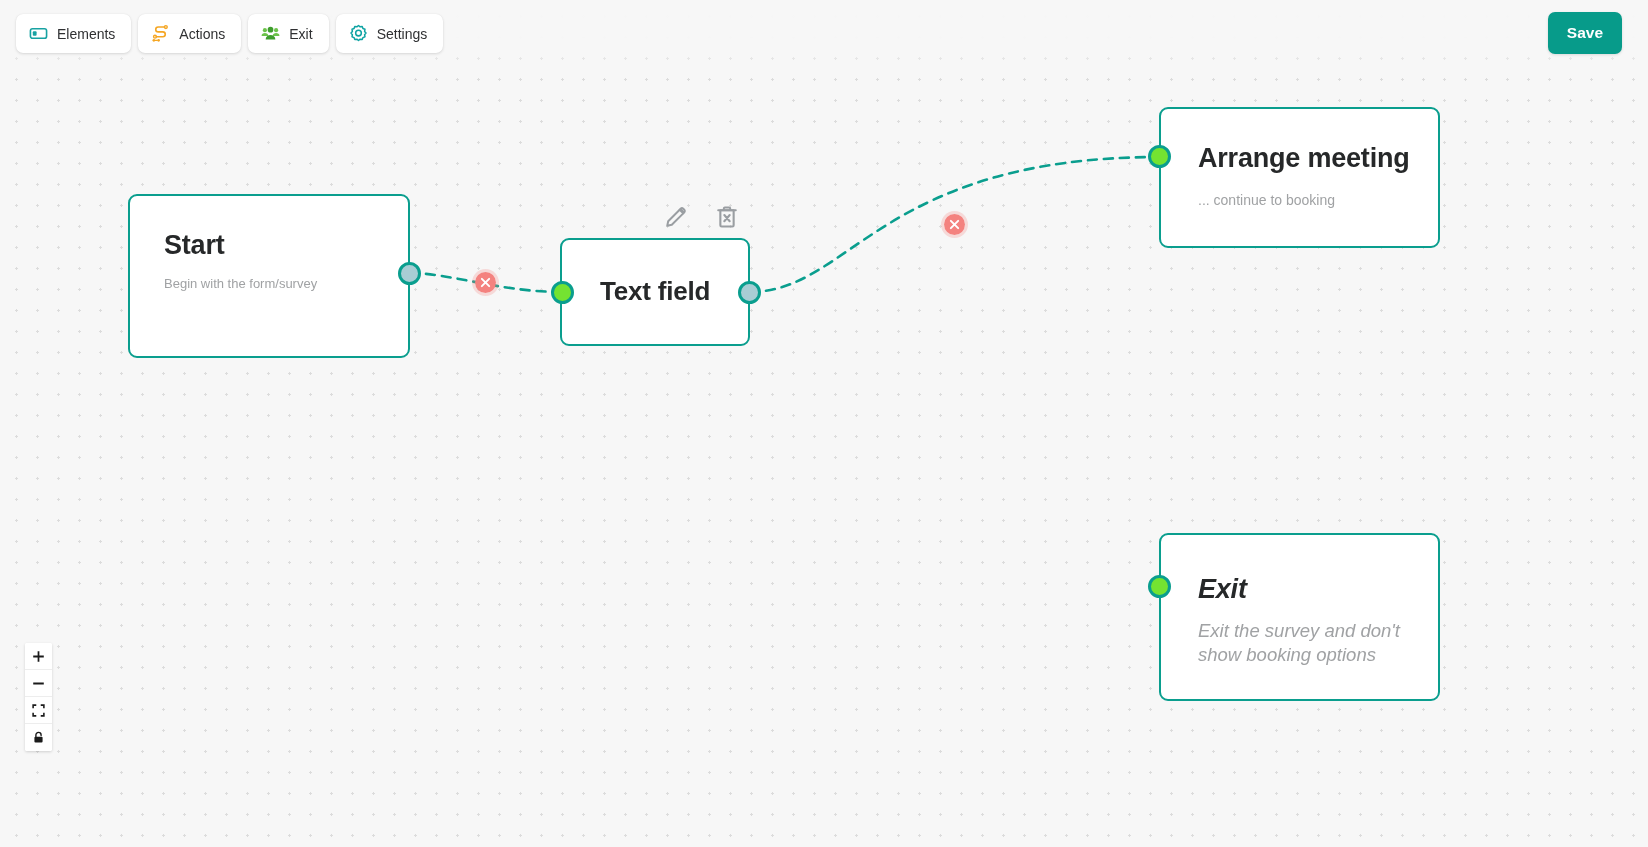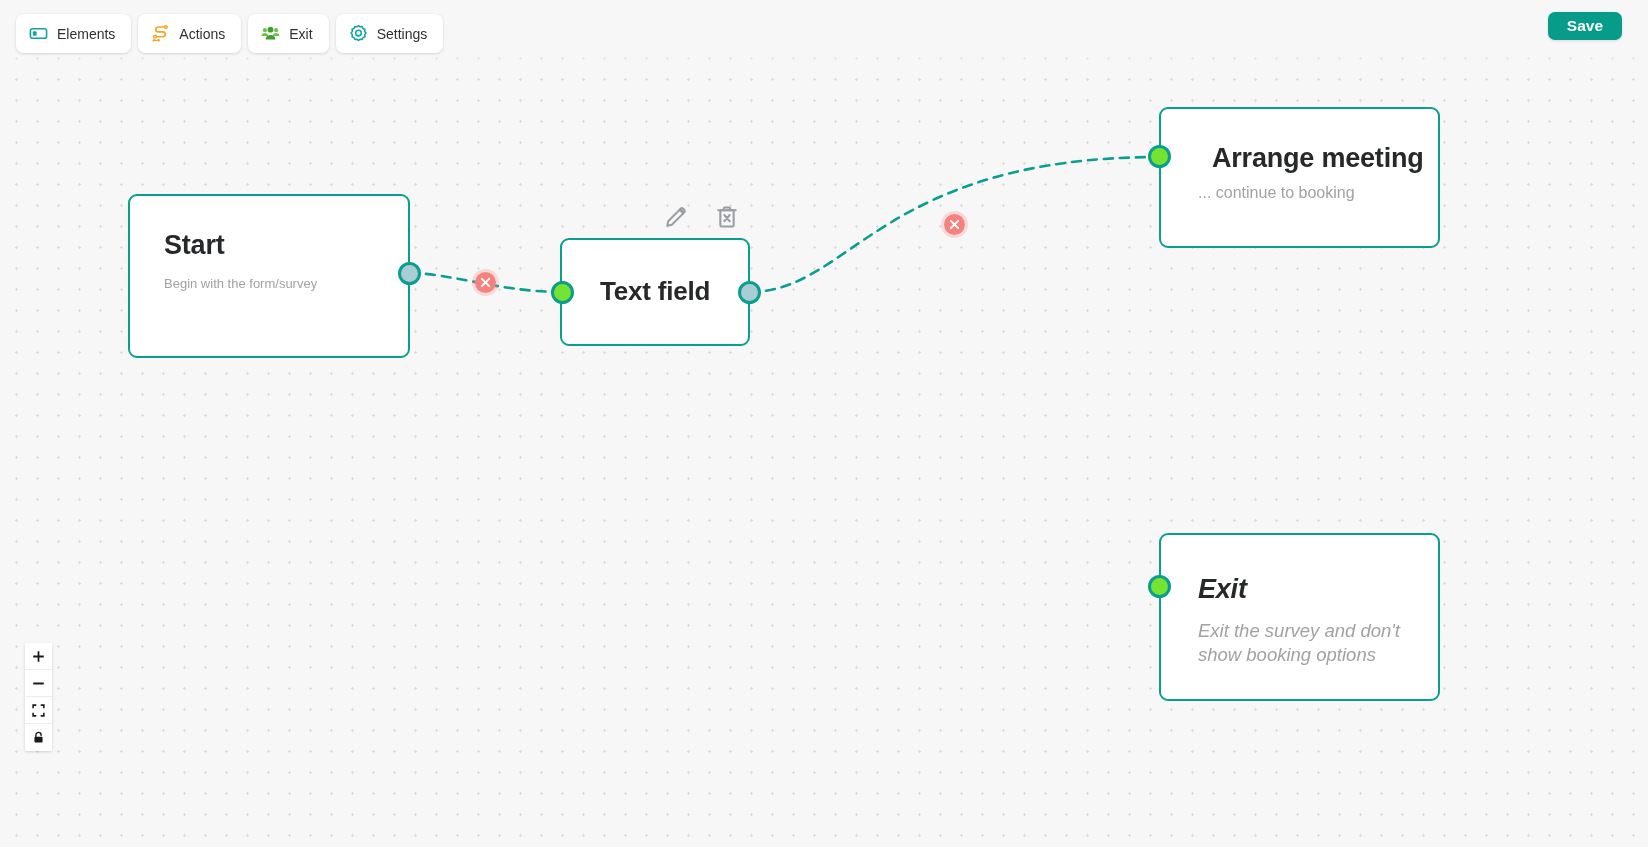"Save" #save-btn { height: 28px -> 42px }
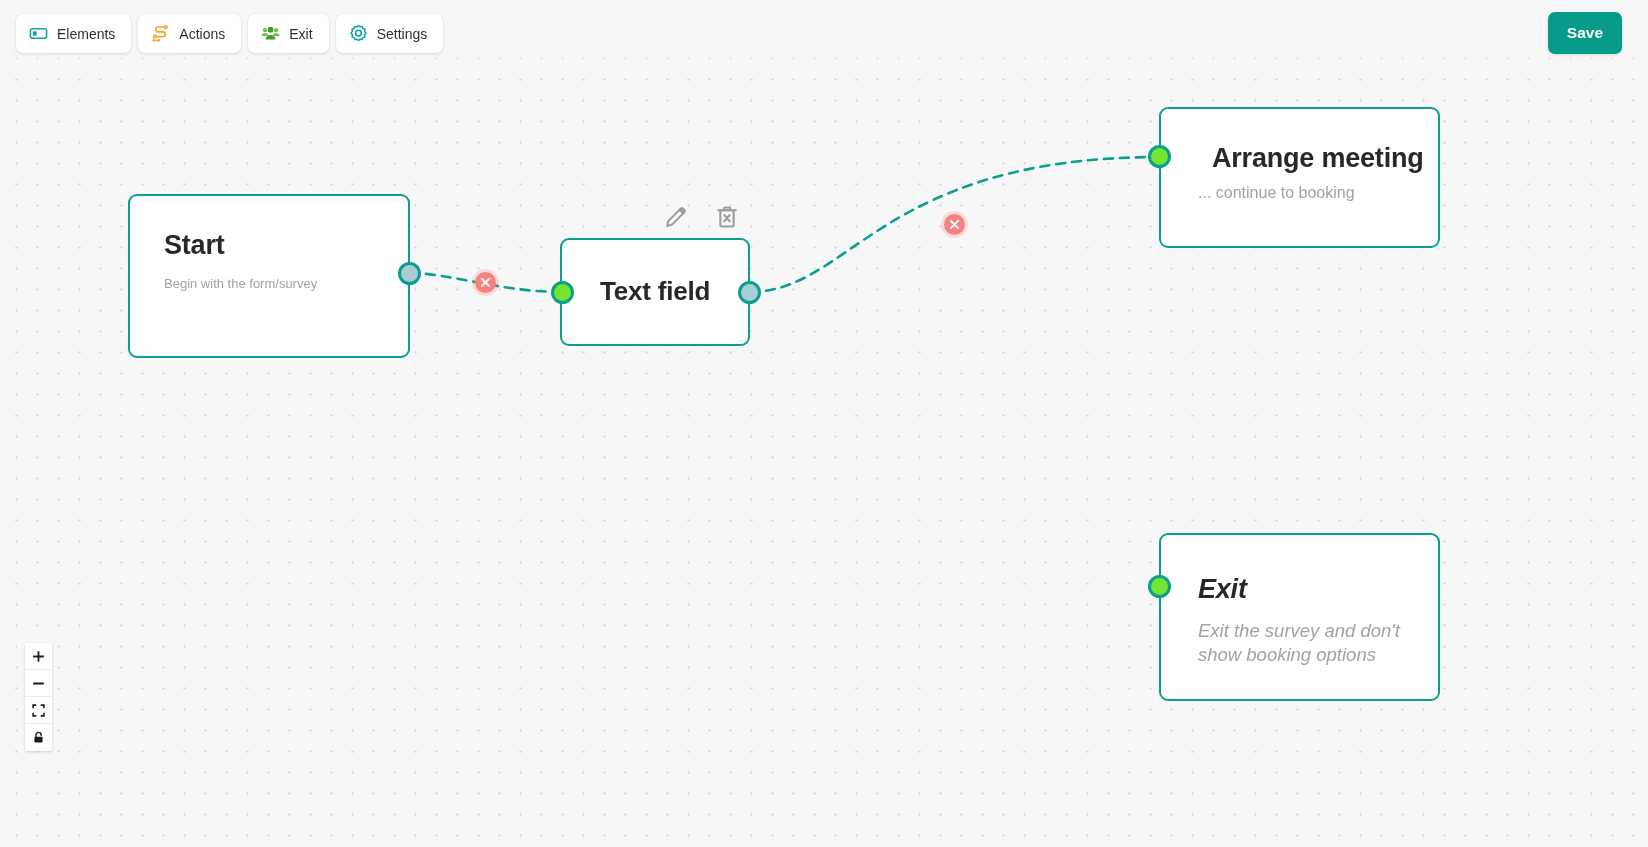"Arrange meeting" div.n-title { margin-left: 14px -> none }
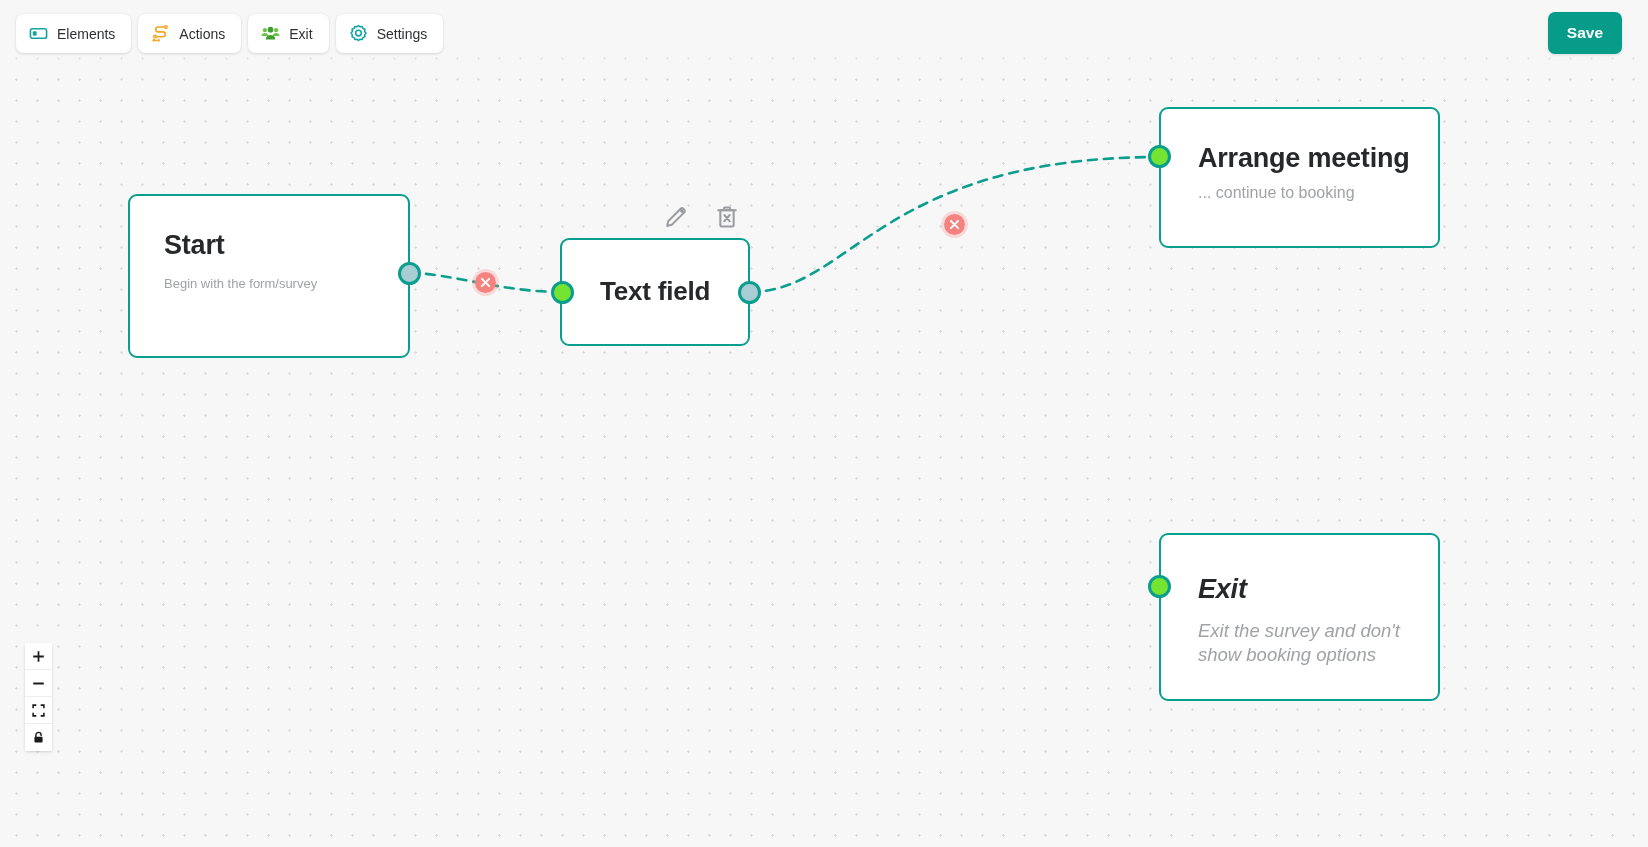"... continue to booking" div.n-sub { font-size: 16px -> 14px; top: 74px -> 82px }
